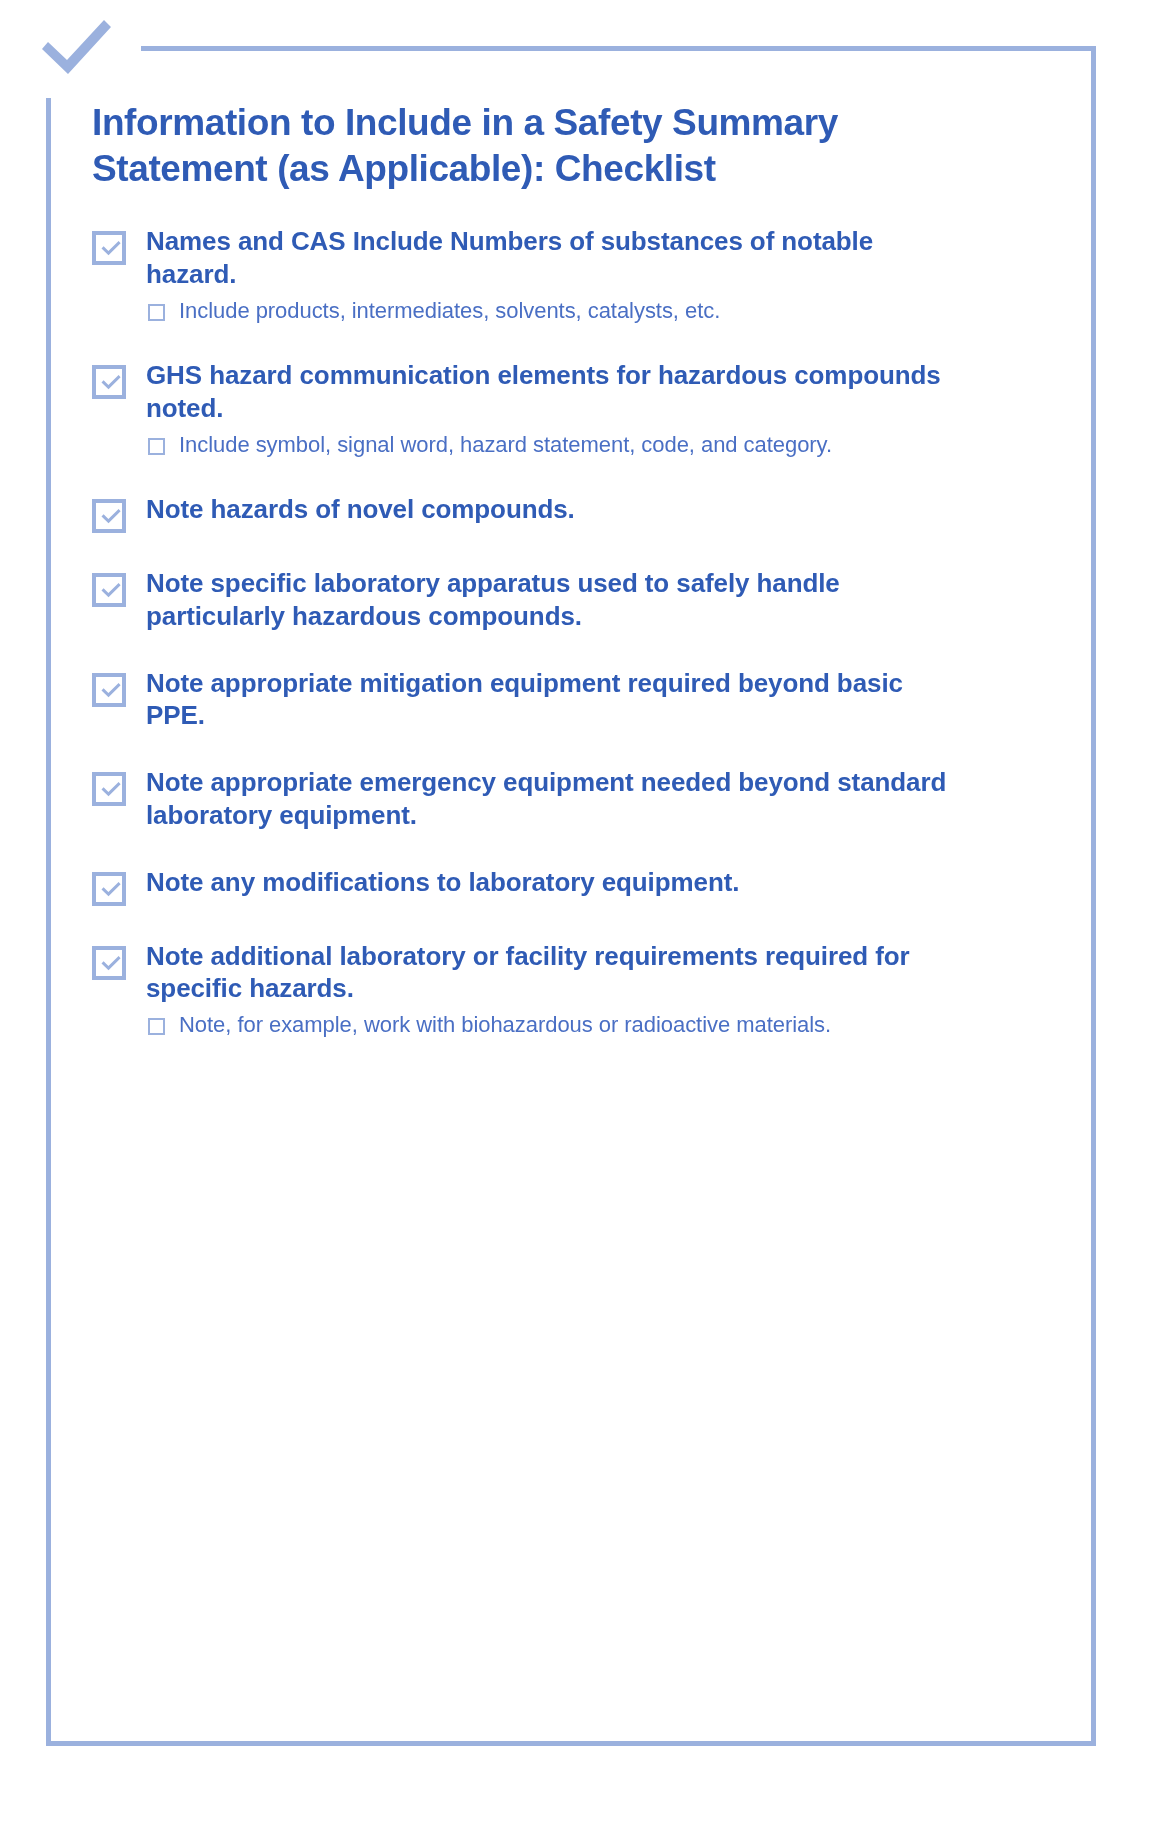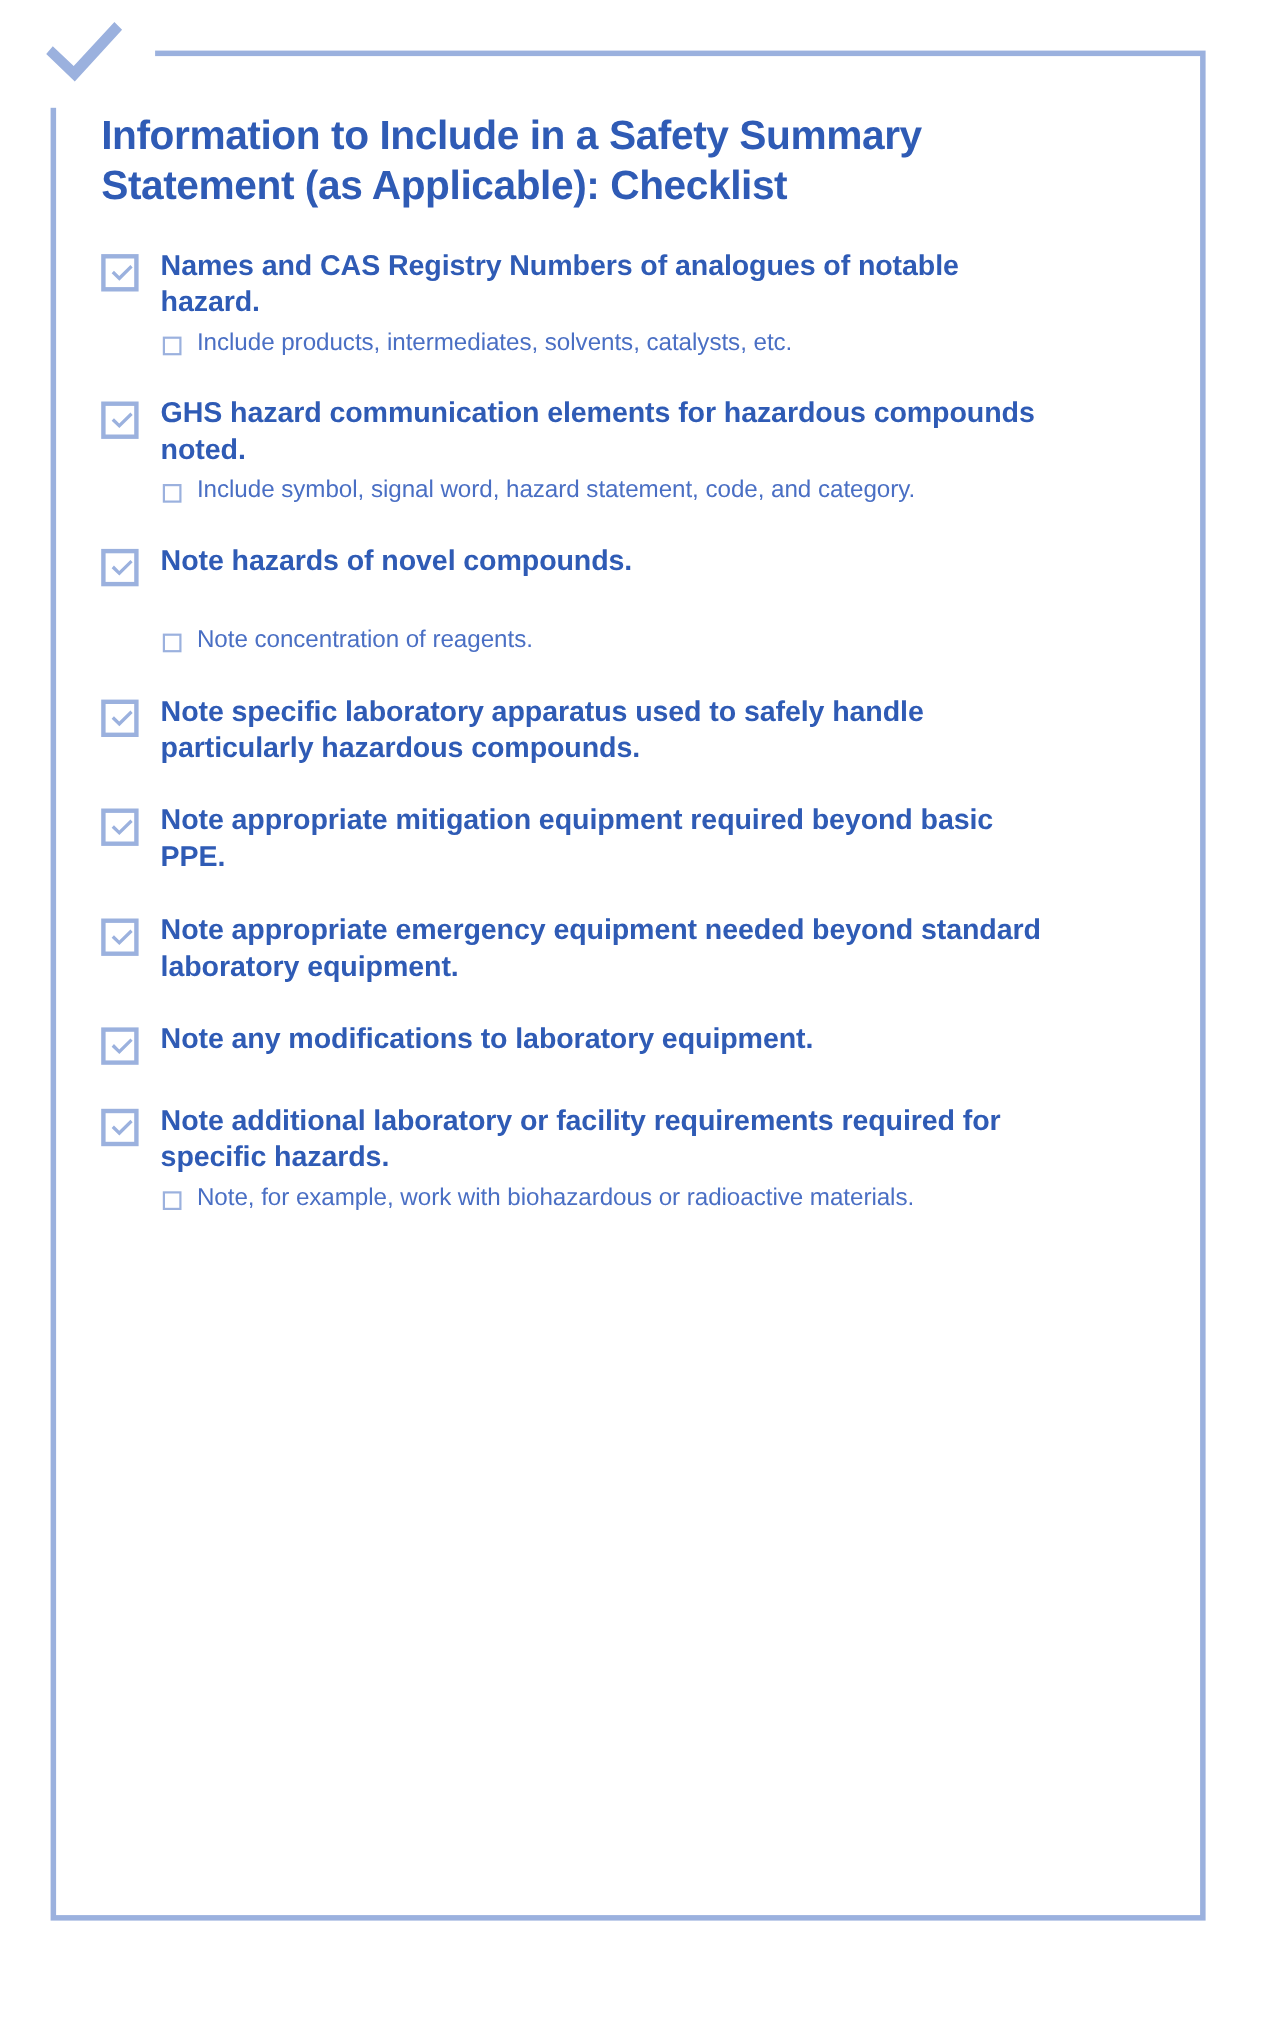"Names and CAS Registry Numbers" div.item-text { text: Registry Numbers of analogues -> Include Numbers of substances }
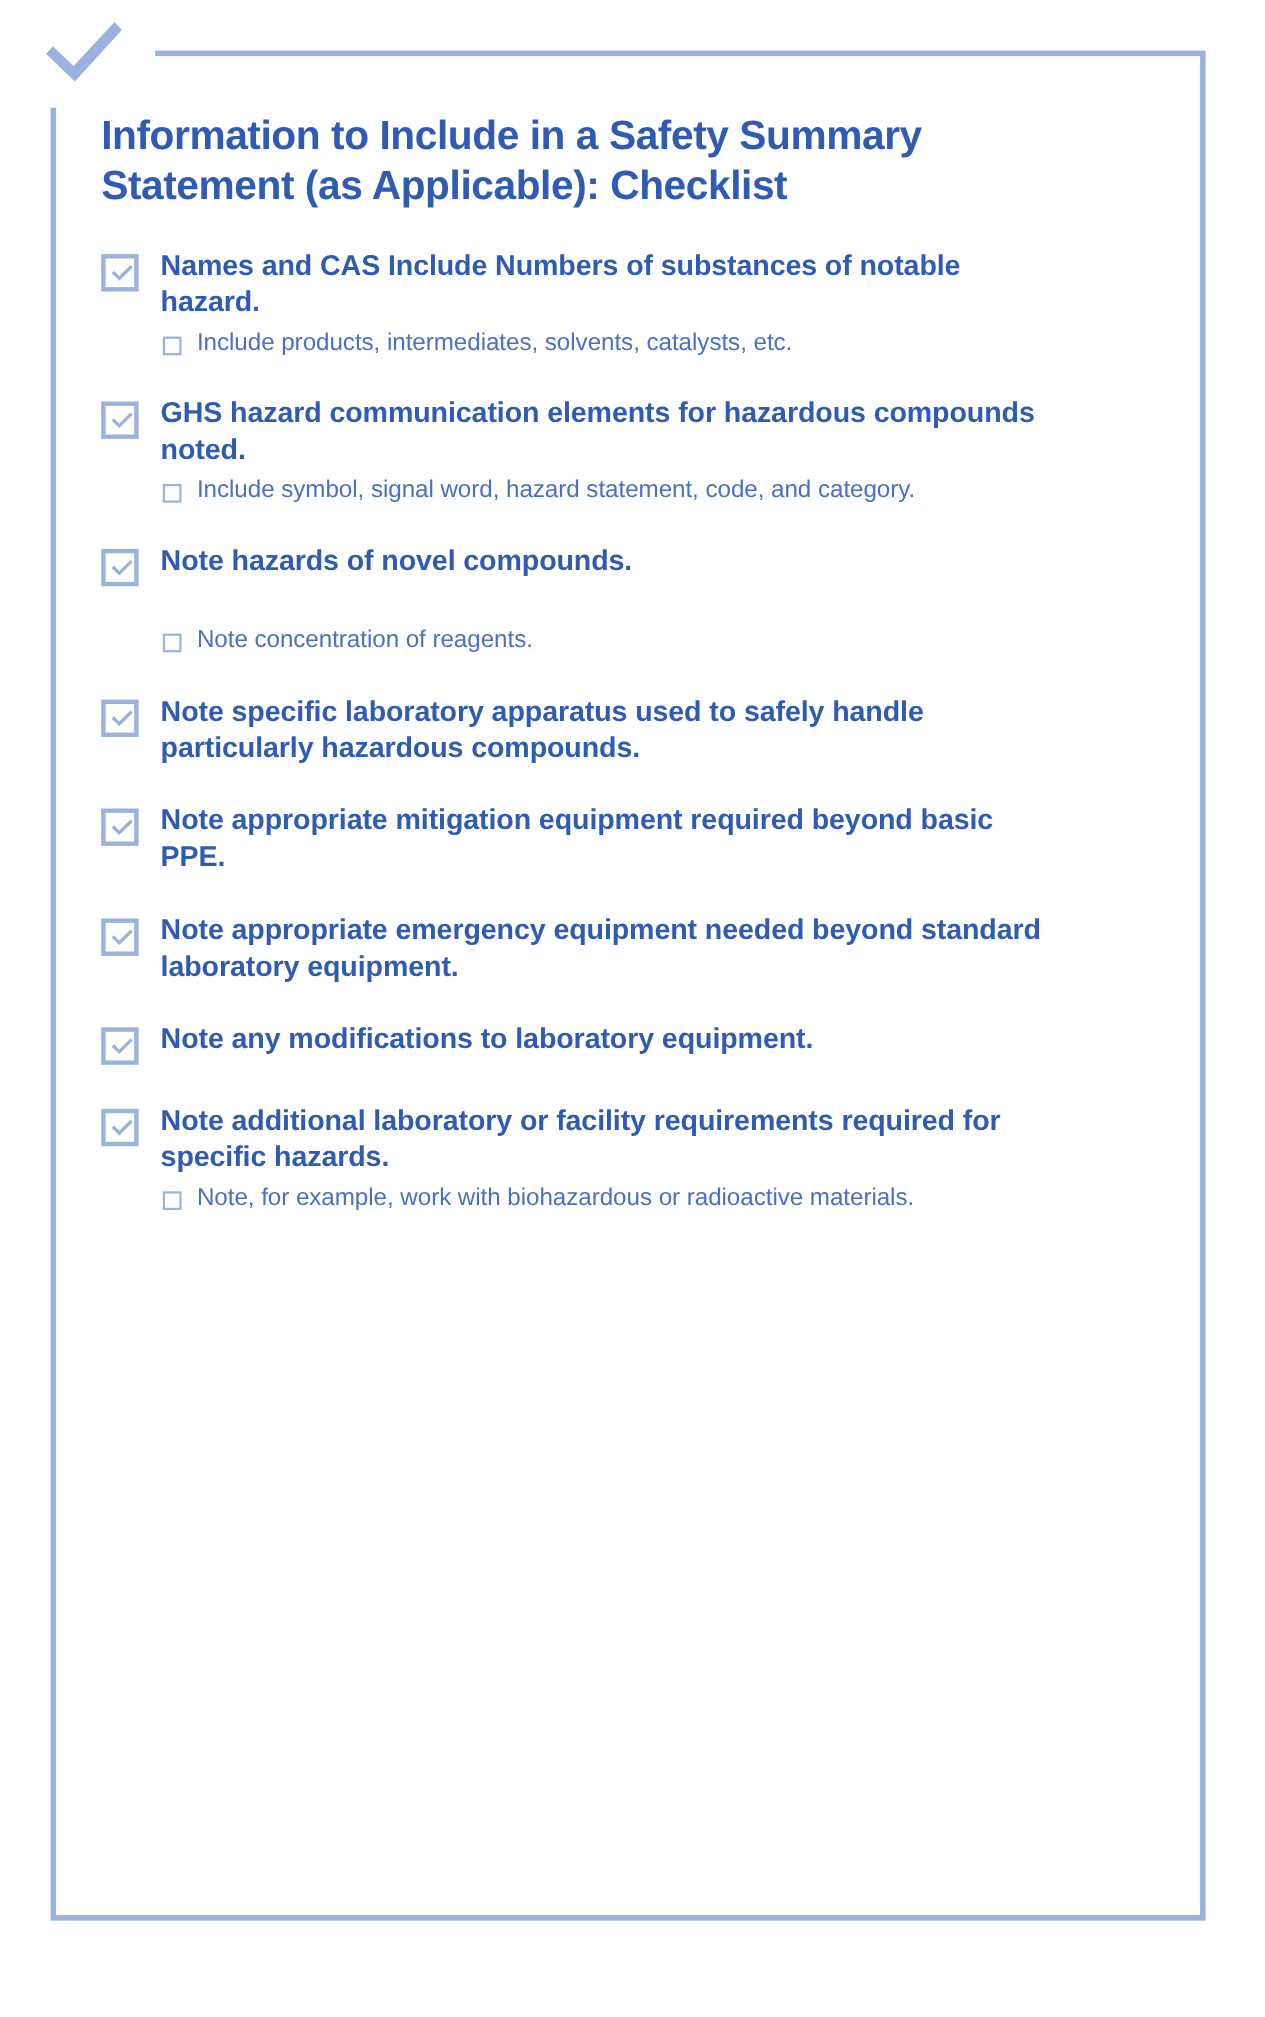"Include products, intermediates," .subitem { align-items: center -> flex-start }
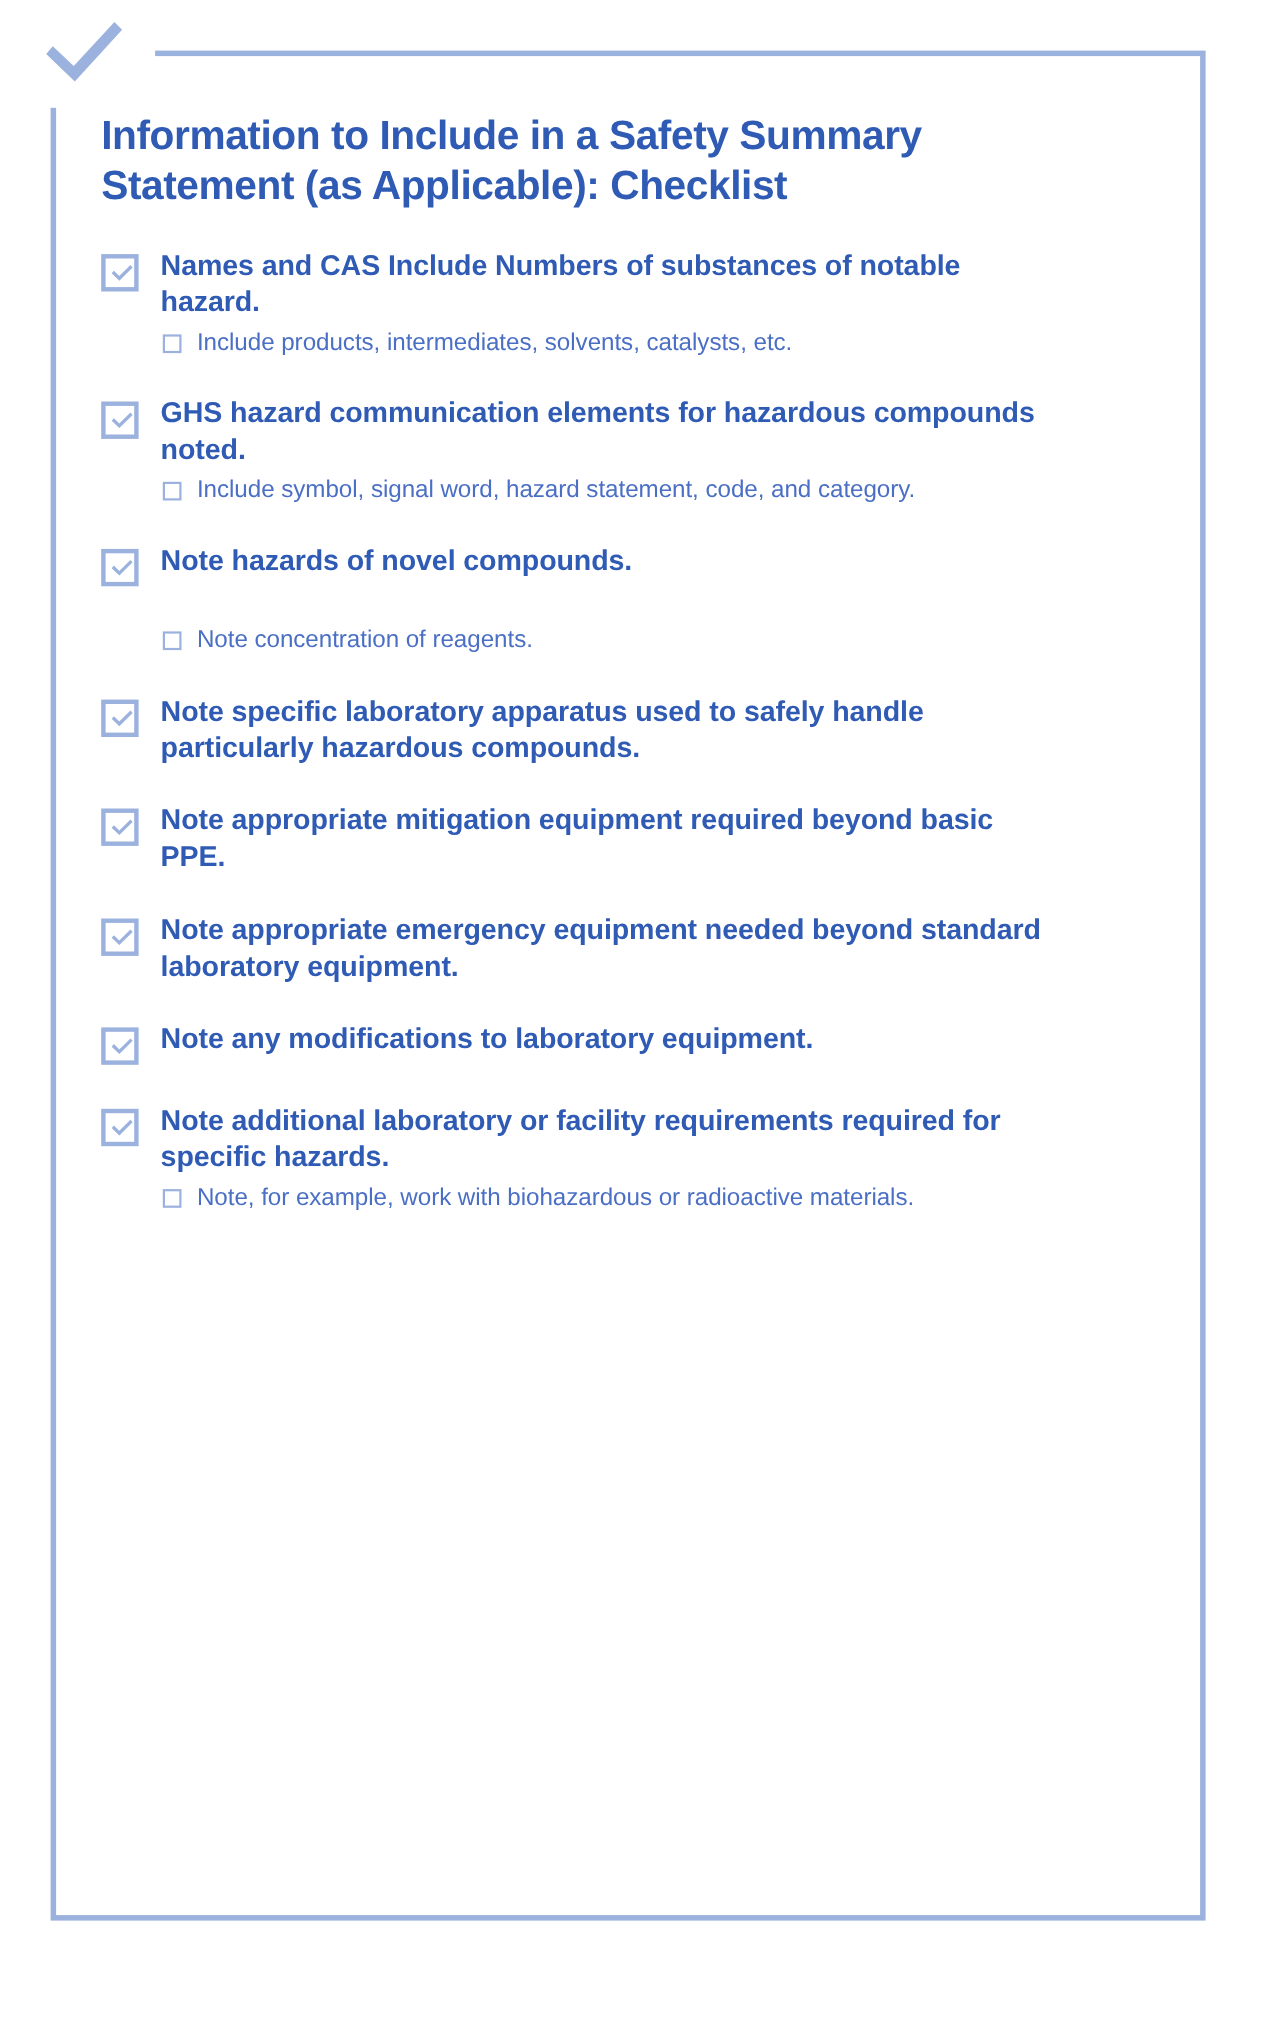"Note concentration of reagents." li.subitem { html: <li> <div></div> <div>Note concentration of reagents.</div> </li> -> none }
